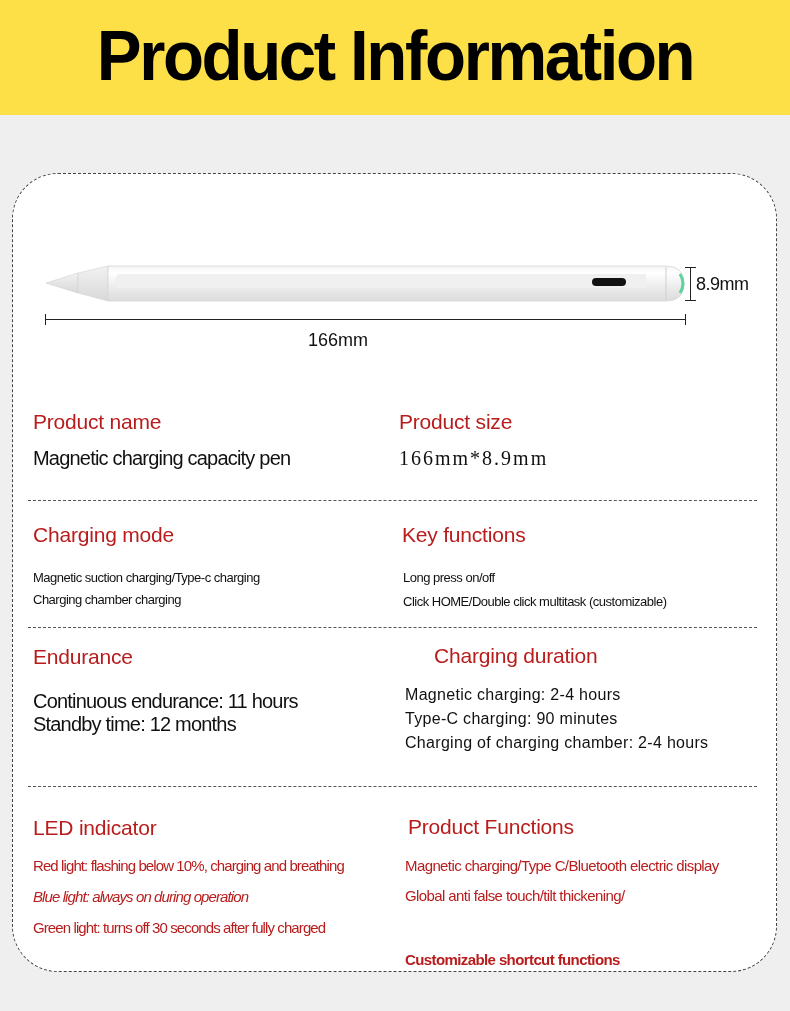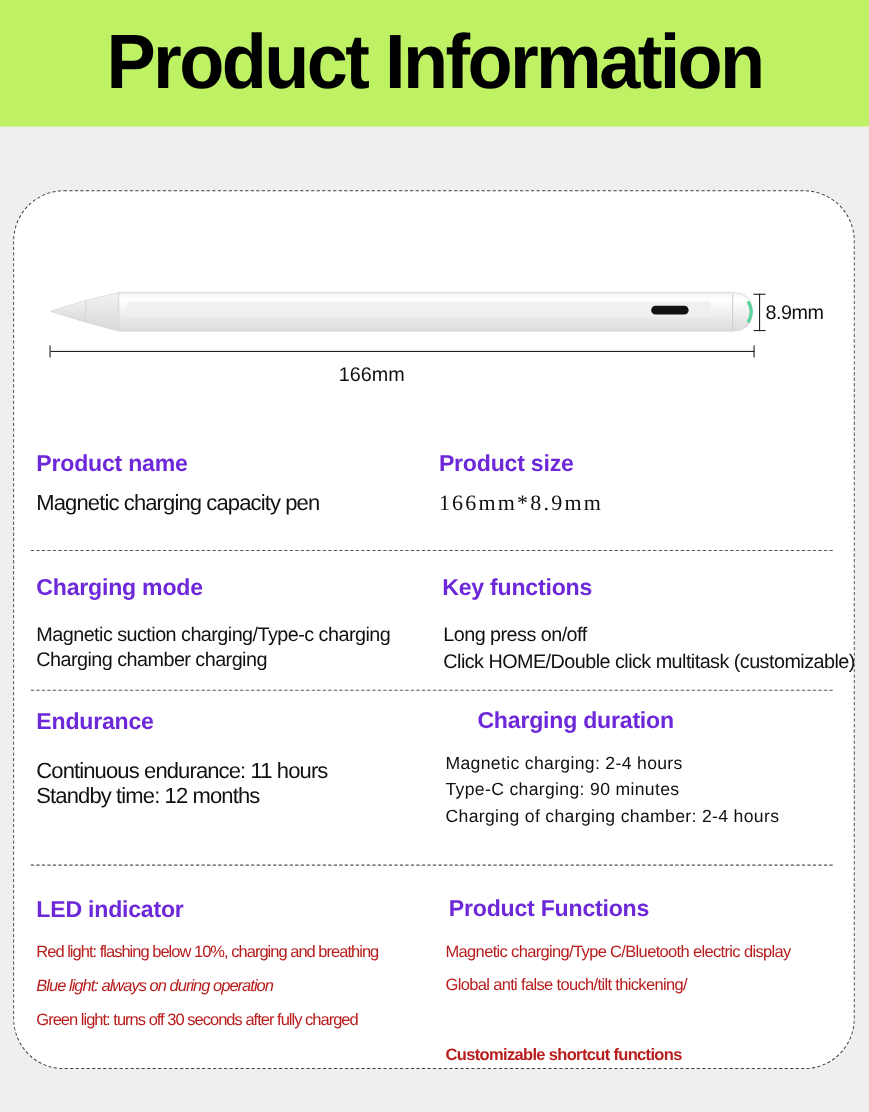"Product Information" .header { background: #bef264 -> #fde047 }
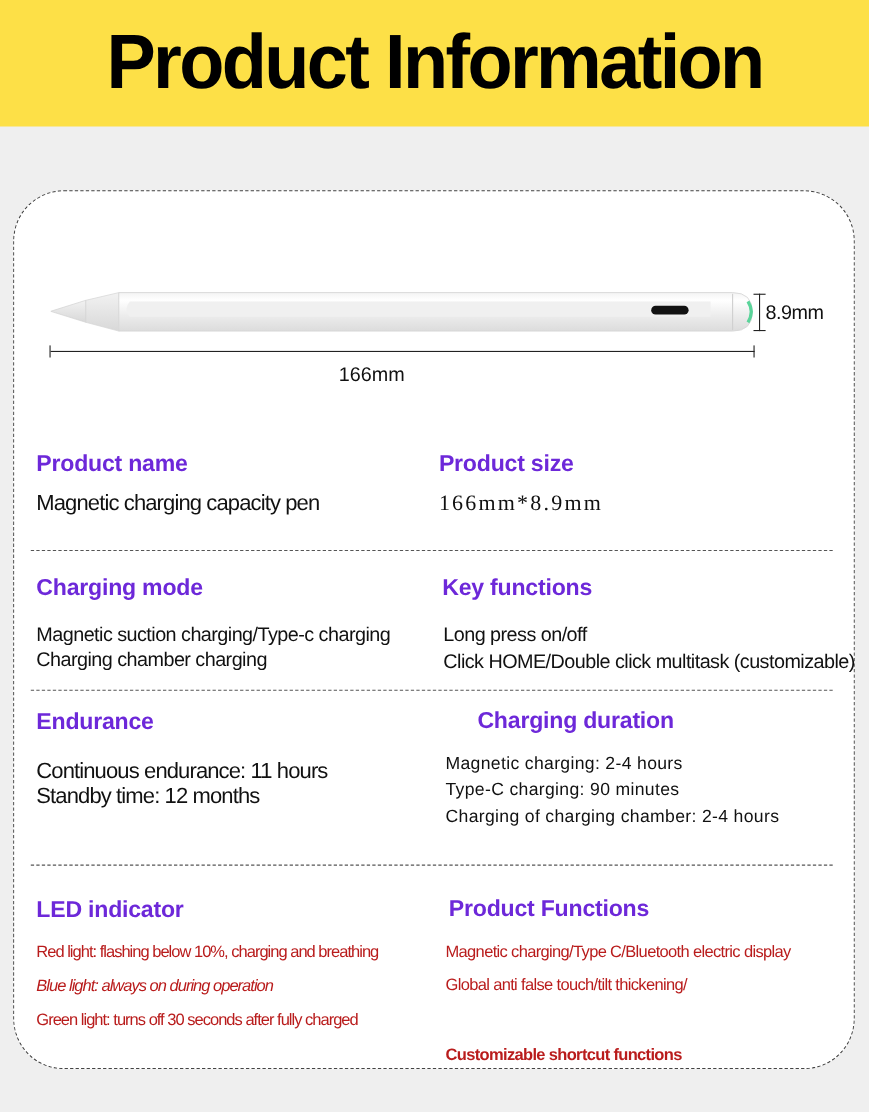"Product name" .section-title { color: #6d28d9 -> #b91c1c; font-weight: 700 -> 400 }
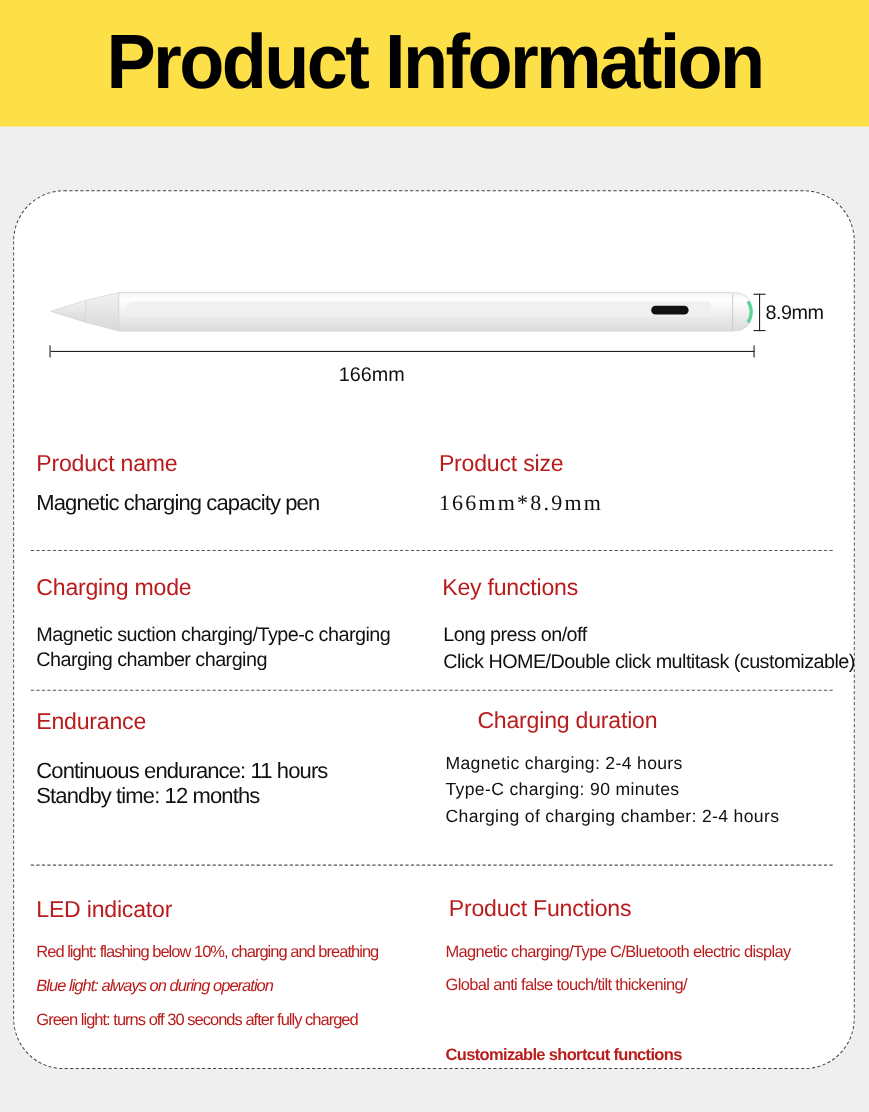"Magnetic suction charging/Type-c" .value-md { font-size: 18px -> 13px }
